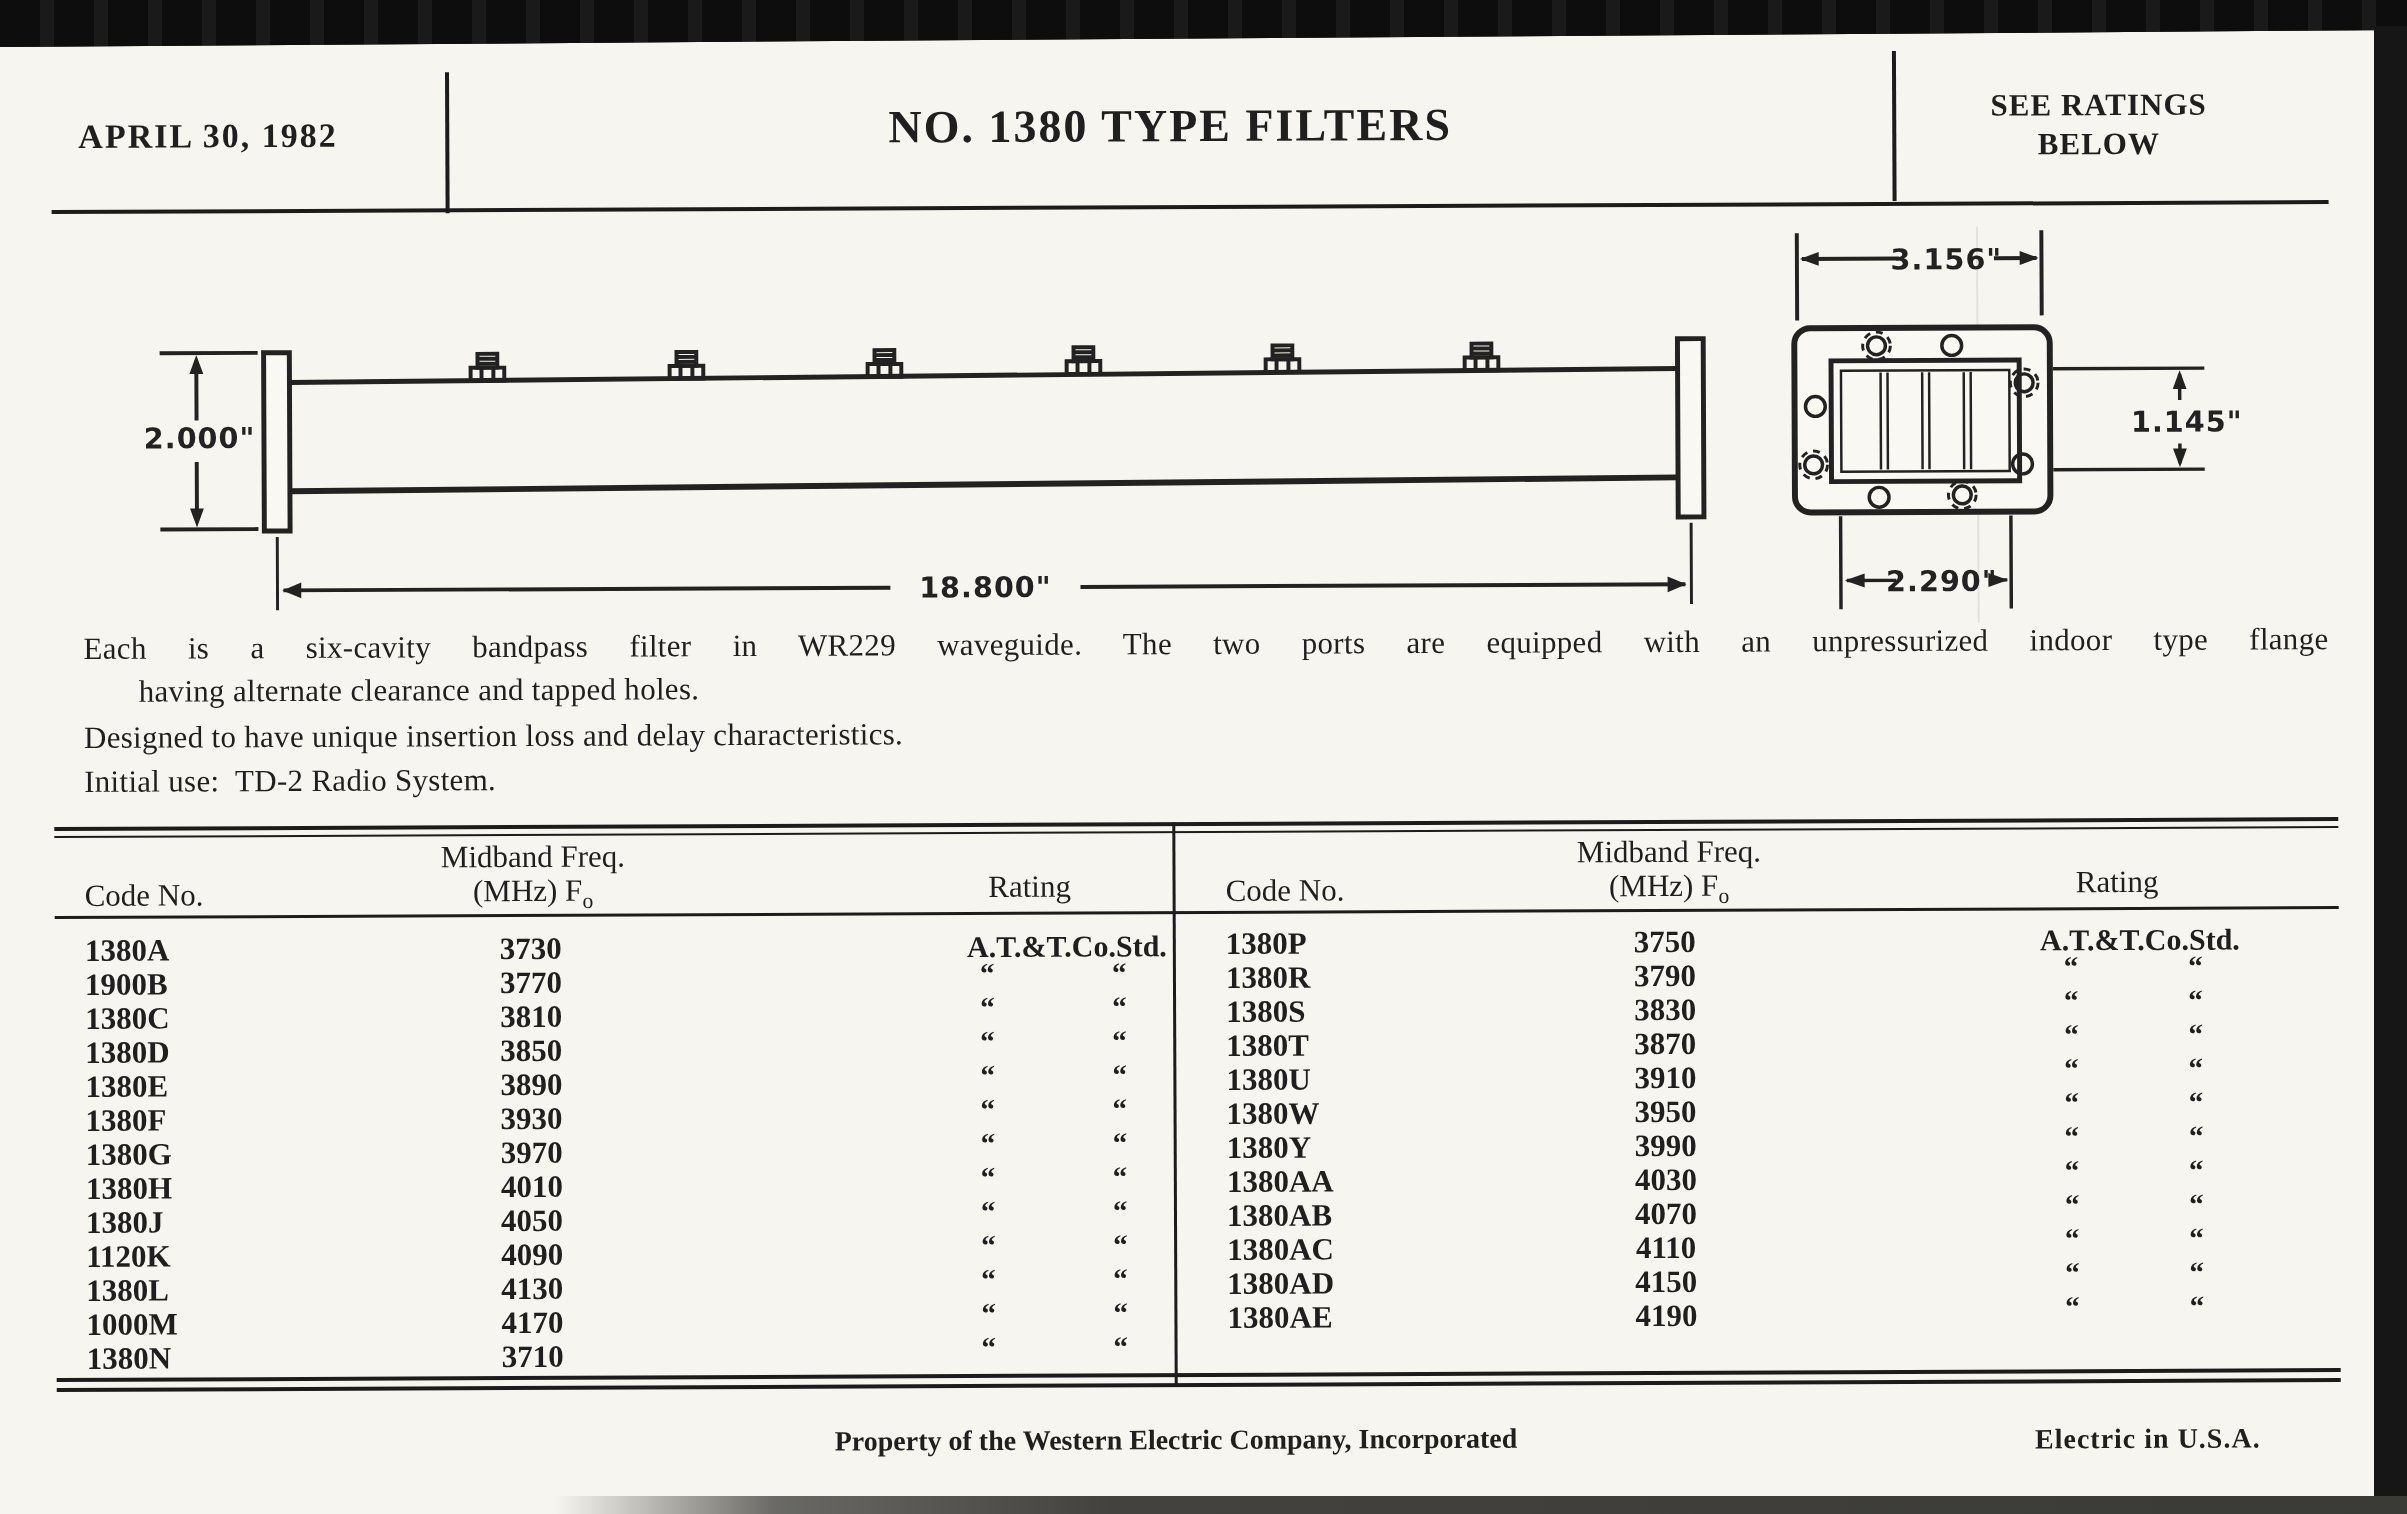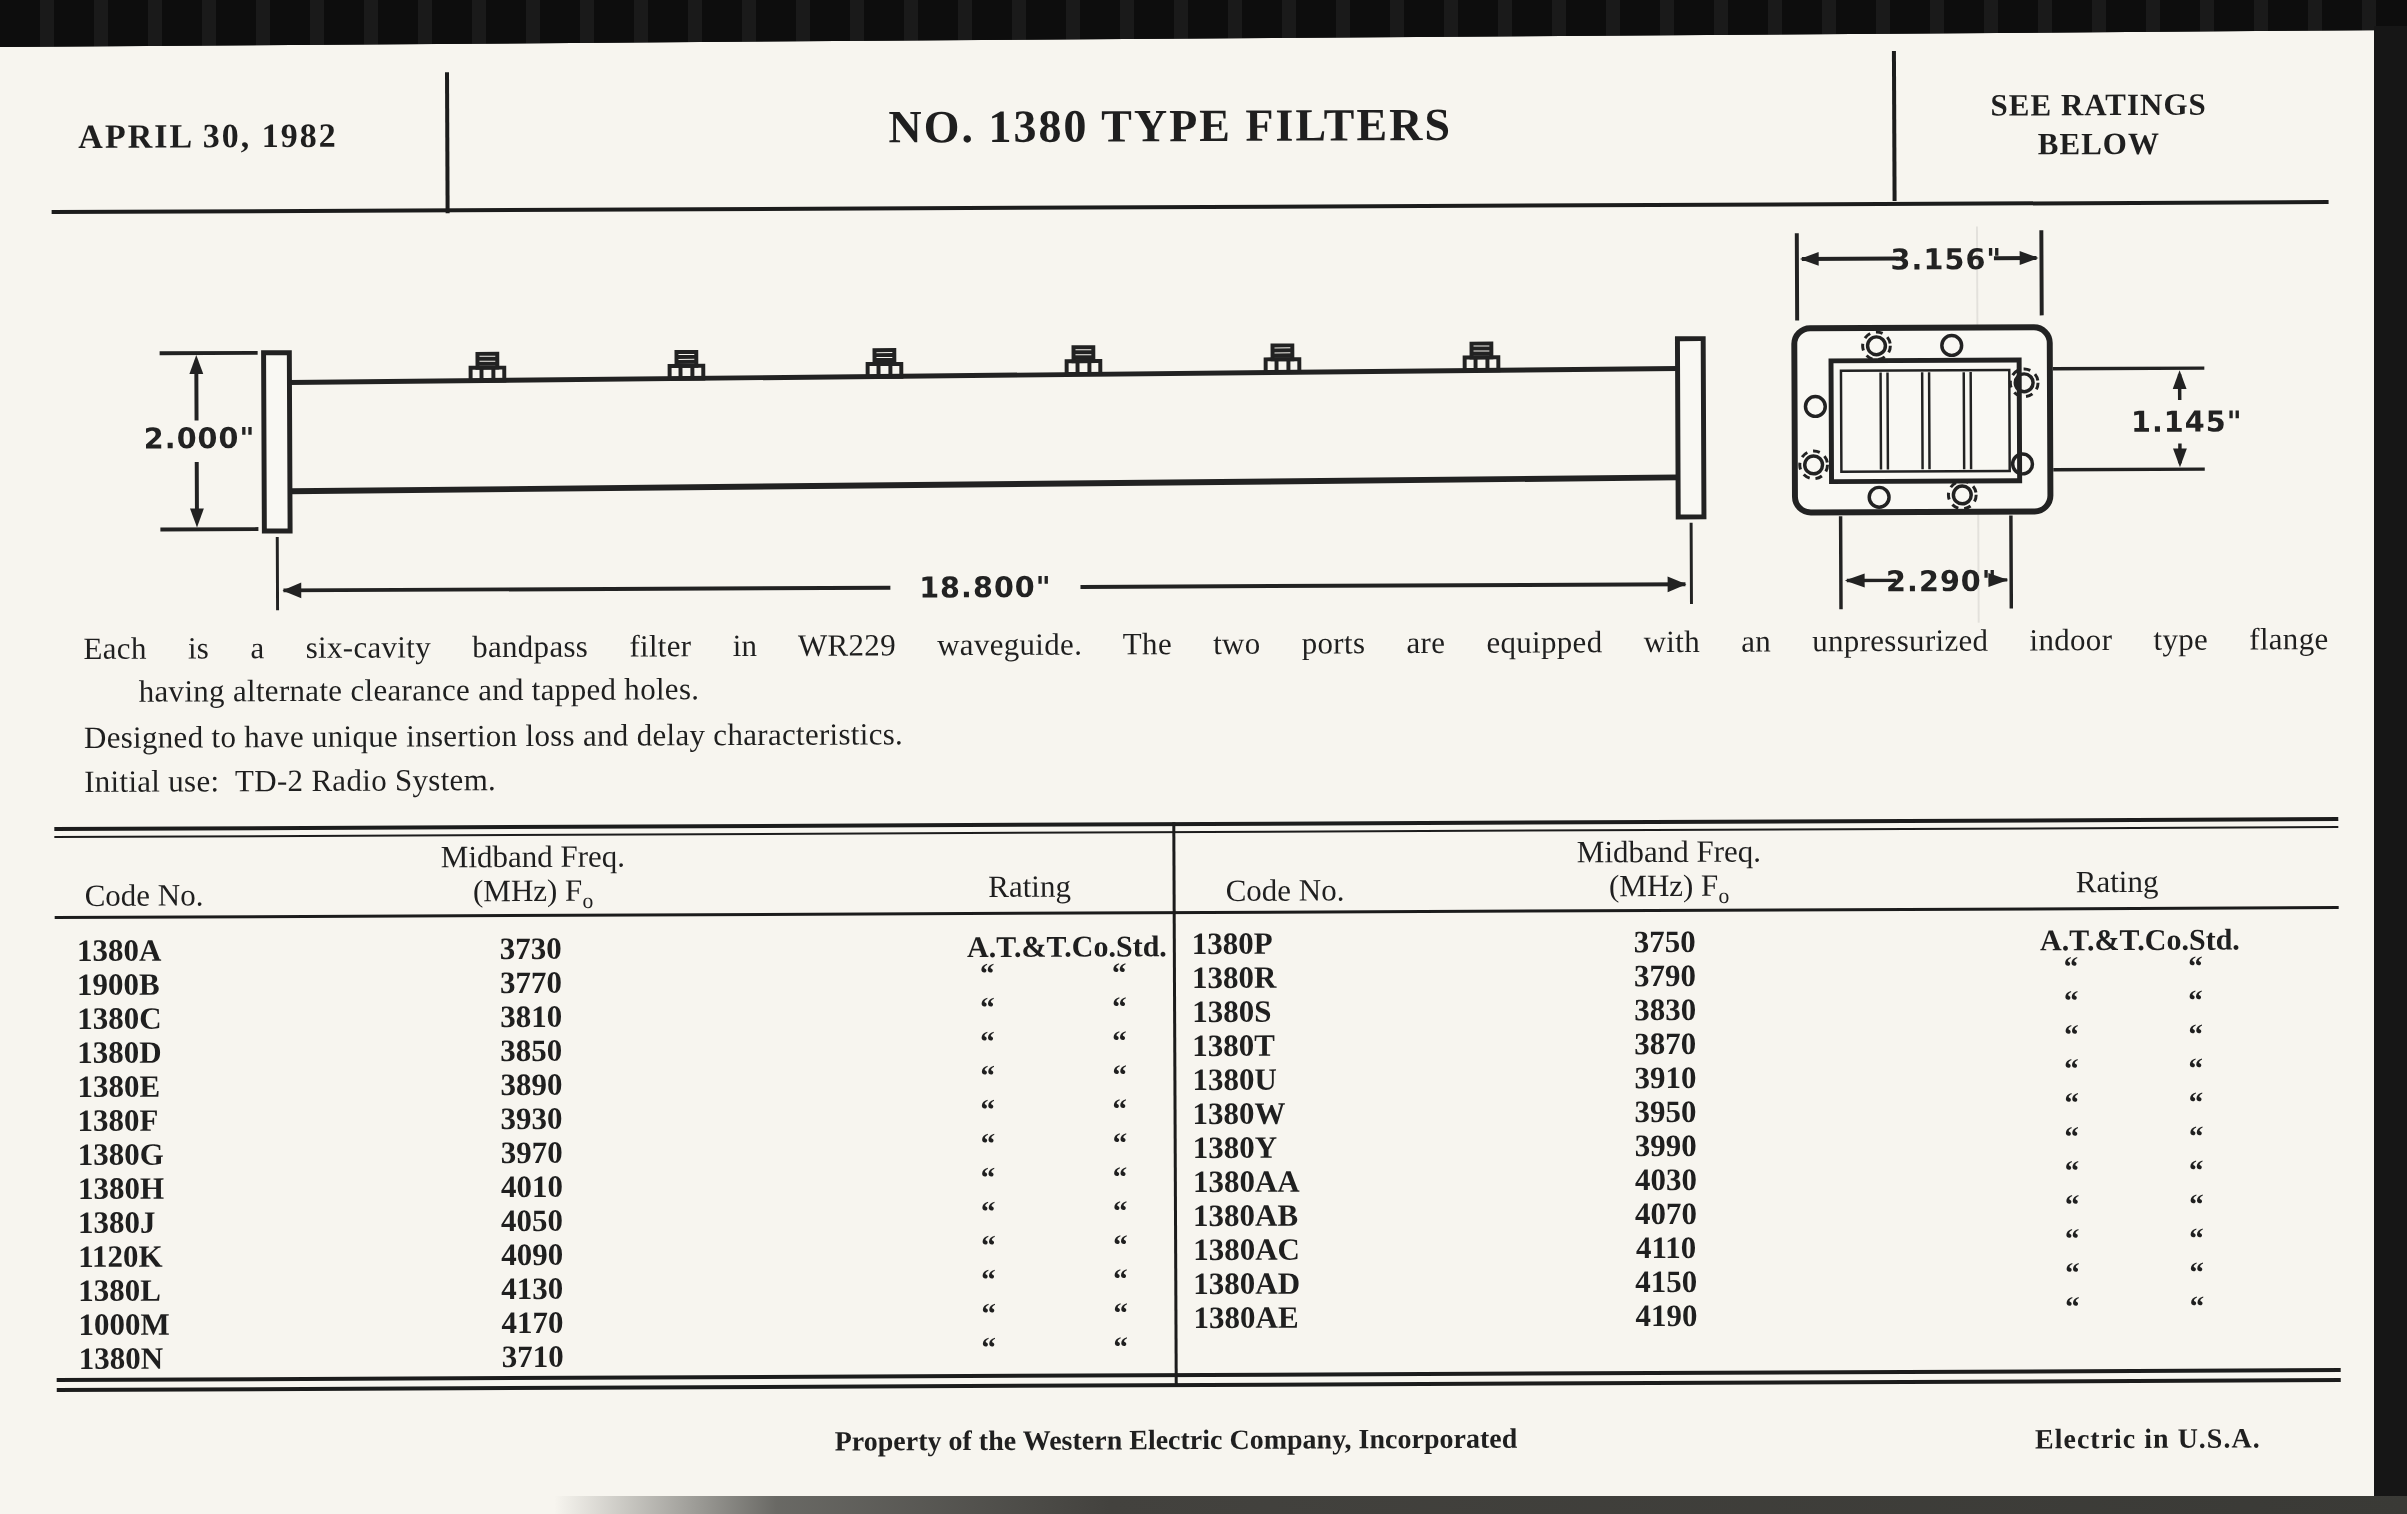"1380A" .tbody-left .c-code { left: 76px -> 84px }
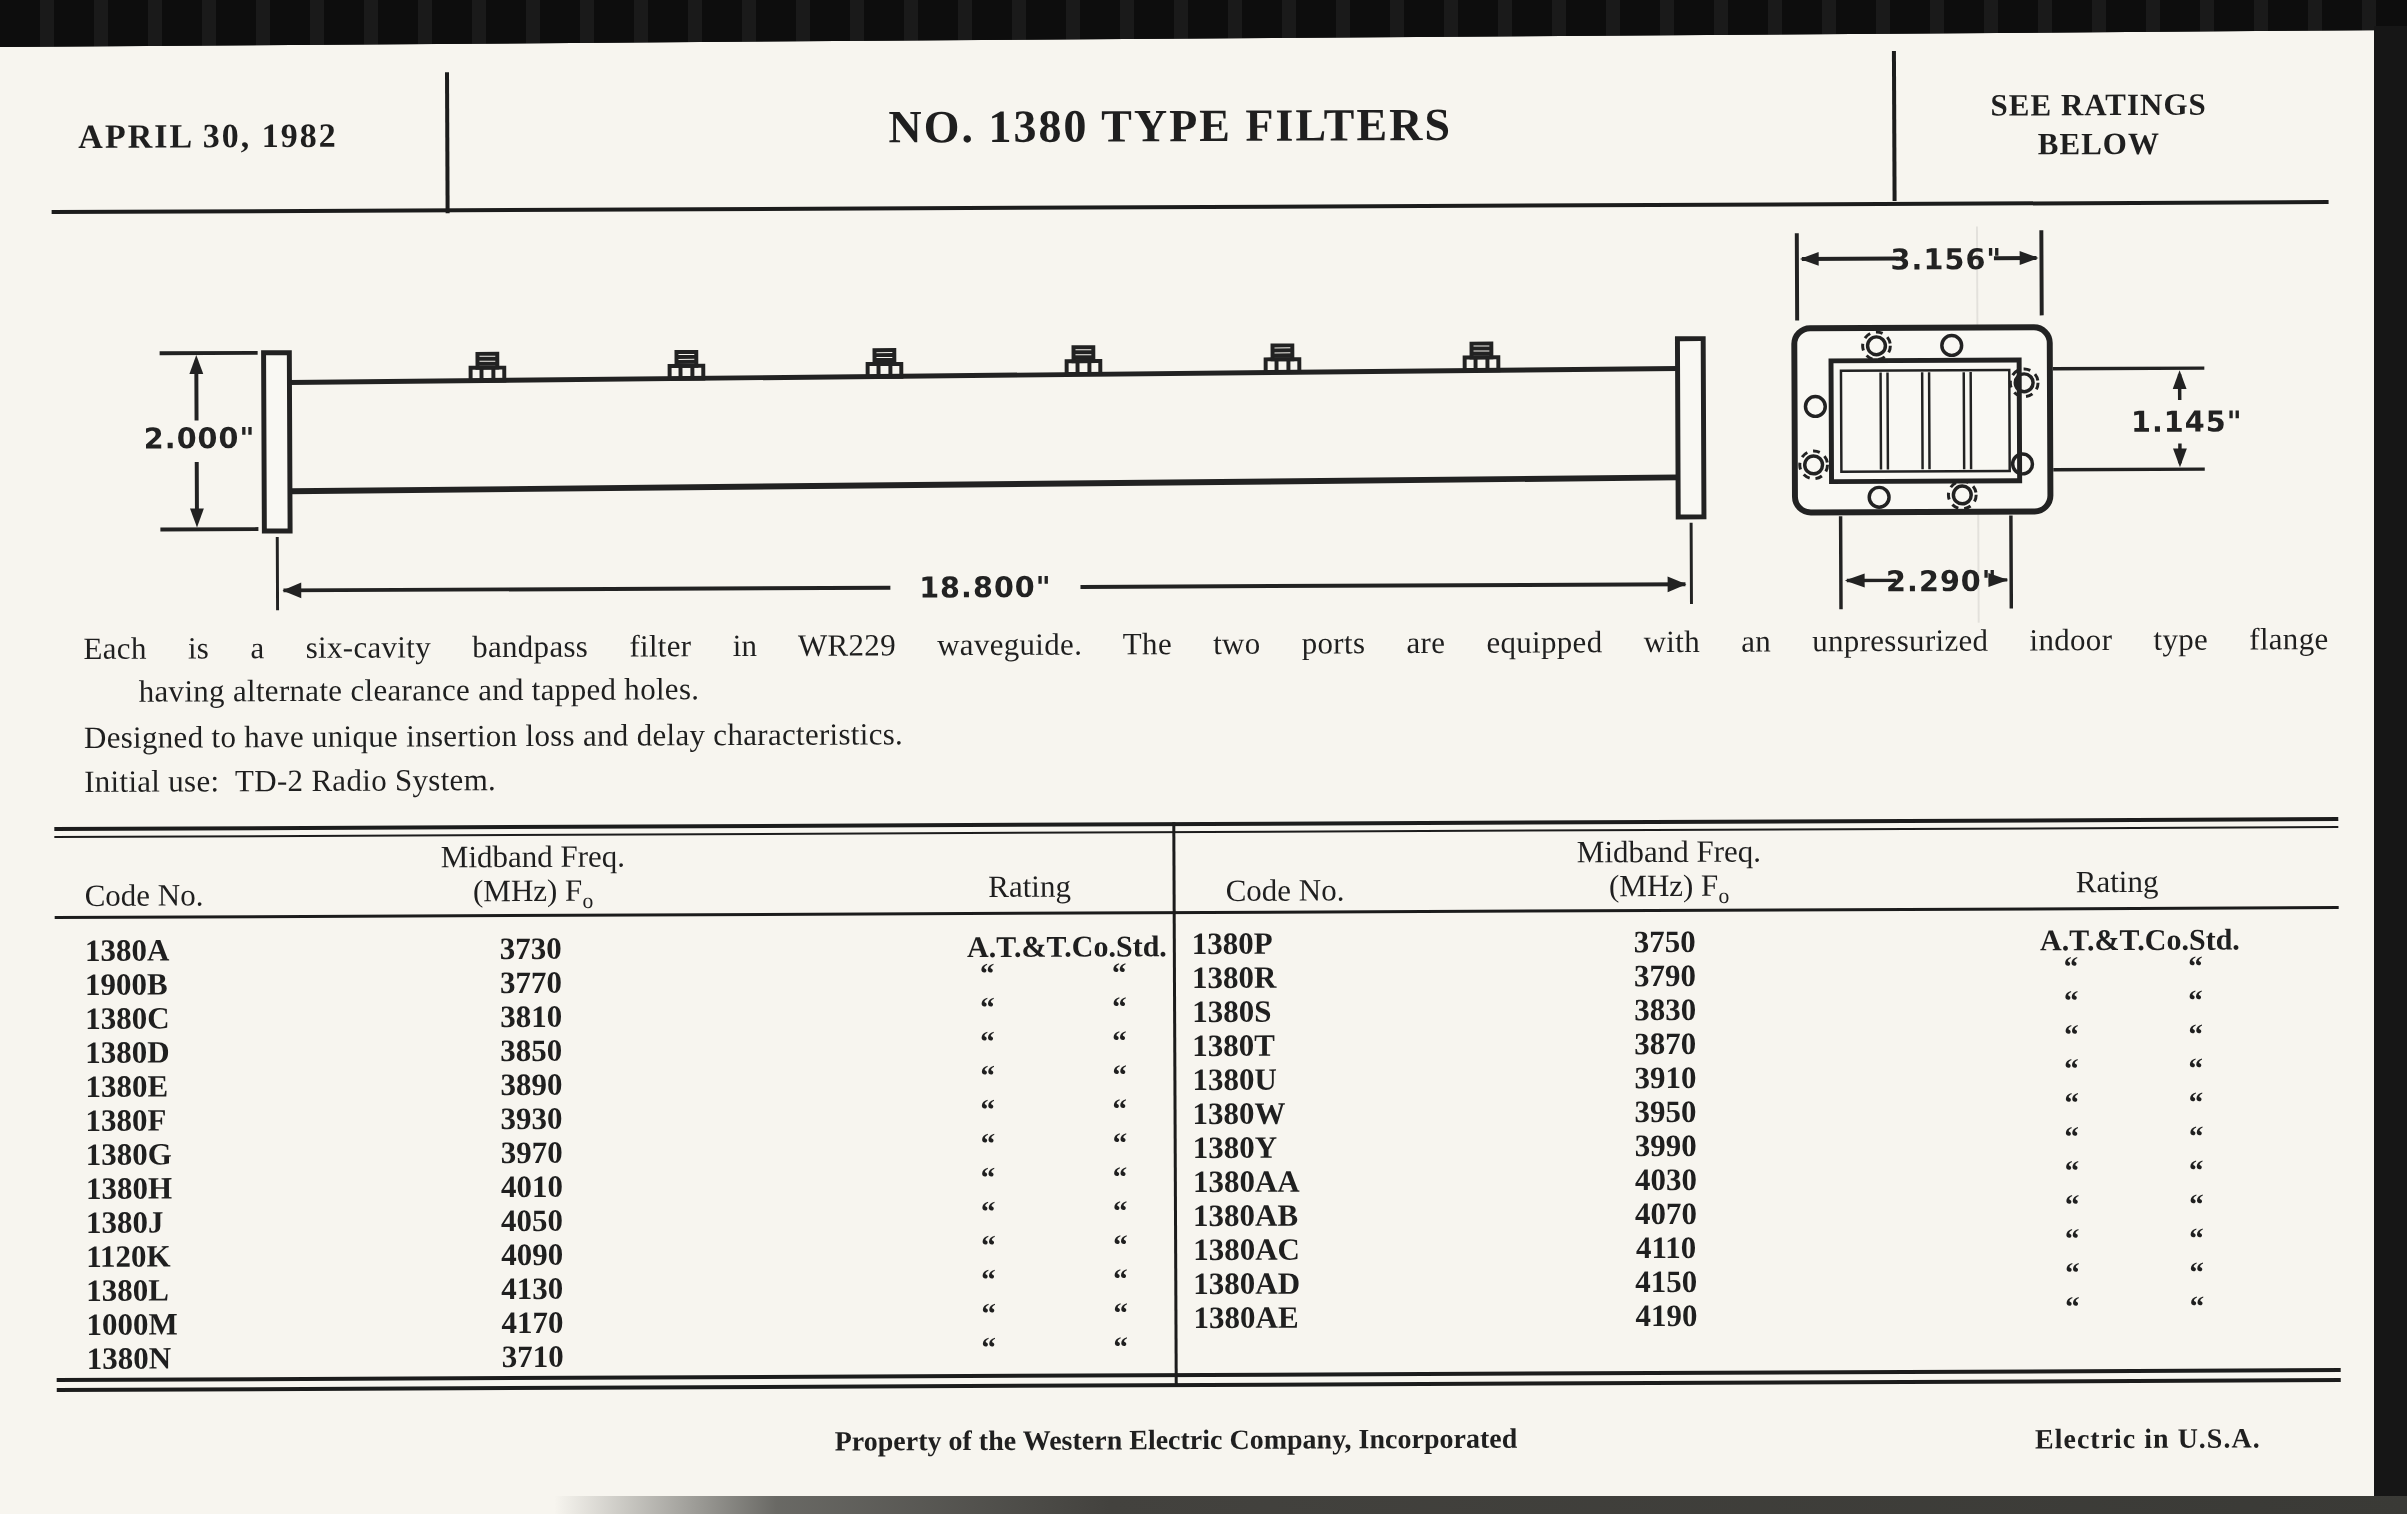"1380P" .tbody-right .c-code { left: 1191px -> 1225px }
